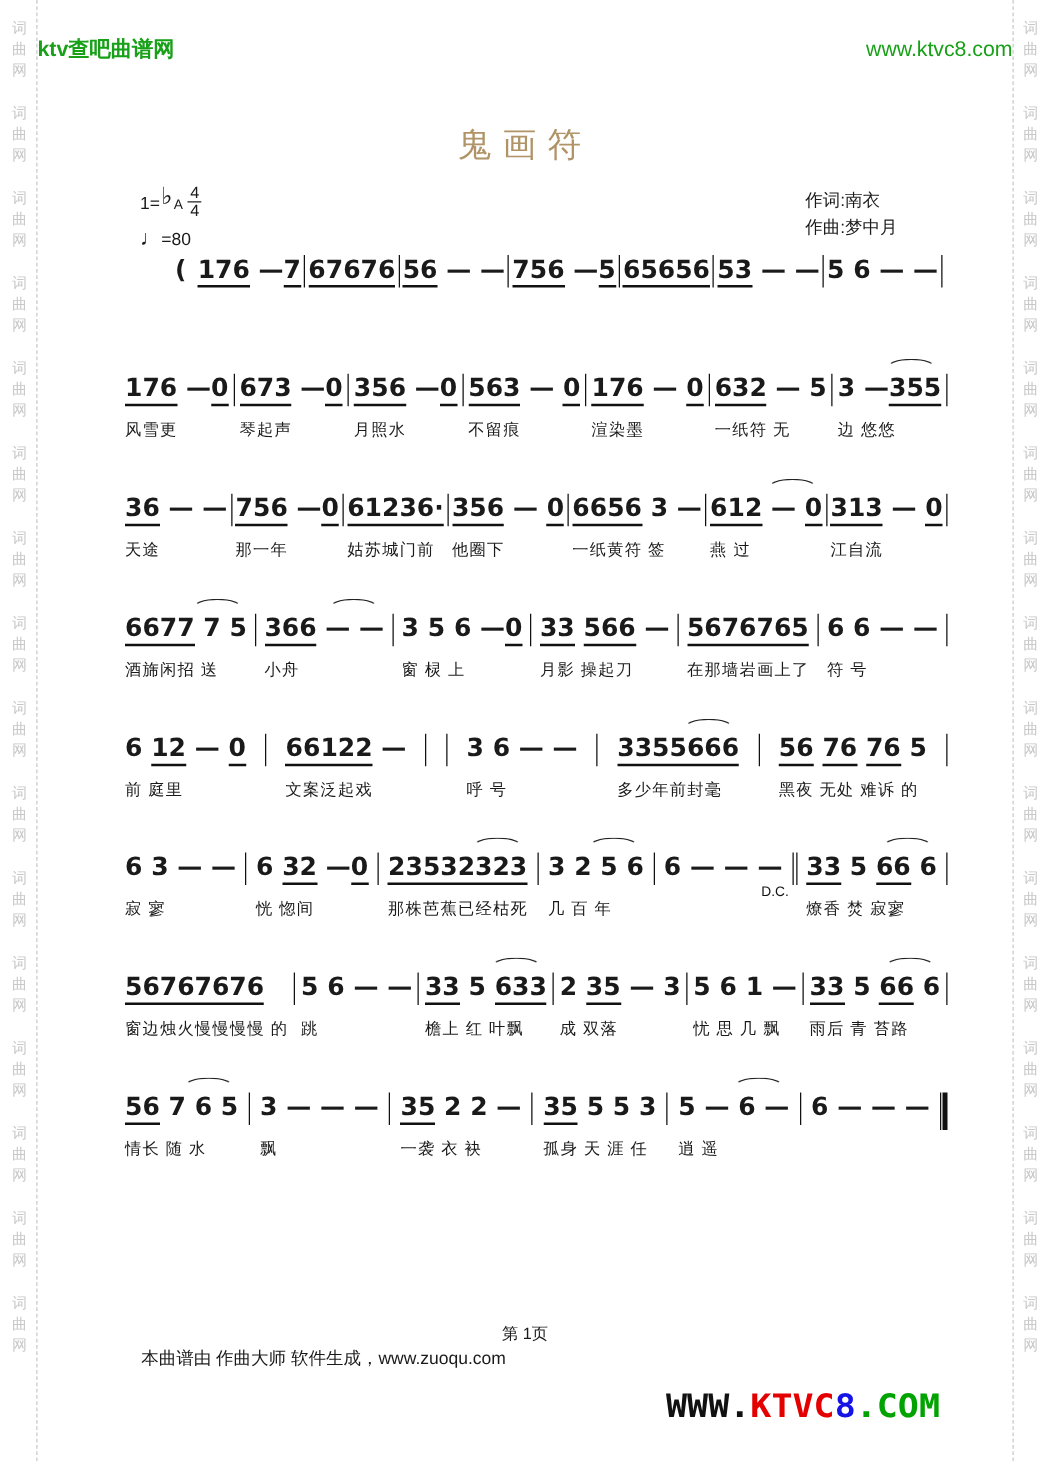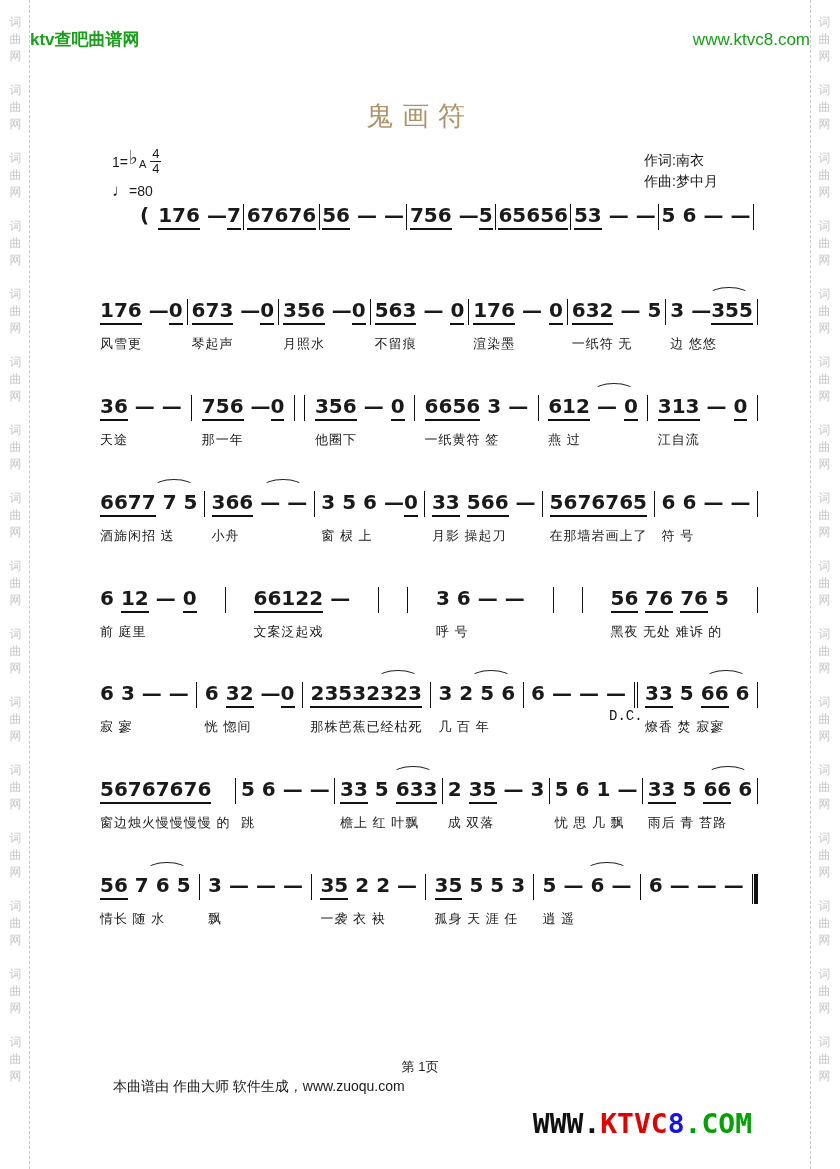"61236·" div.cell { html: none -> <div> <div> <span>61236·</span> </div> <div>姑苏城门前</div> </div> }
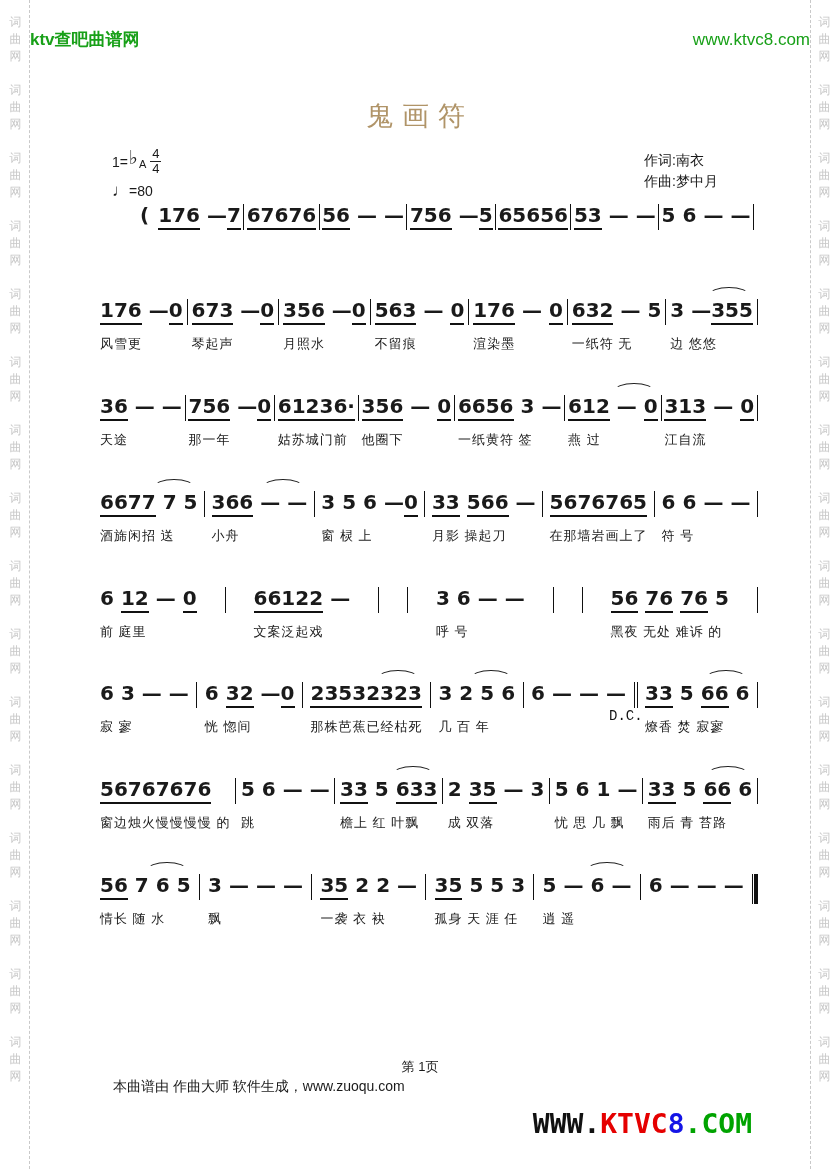"3355666" div.cell { html: none -> <div> <div> <span>3355666</span> </div> <div>多少年前封毫</div> </div> }
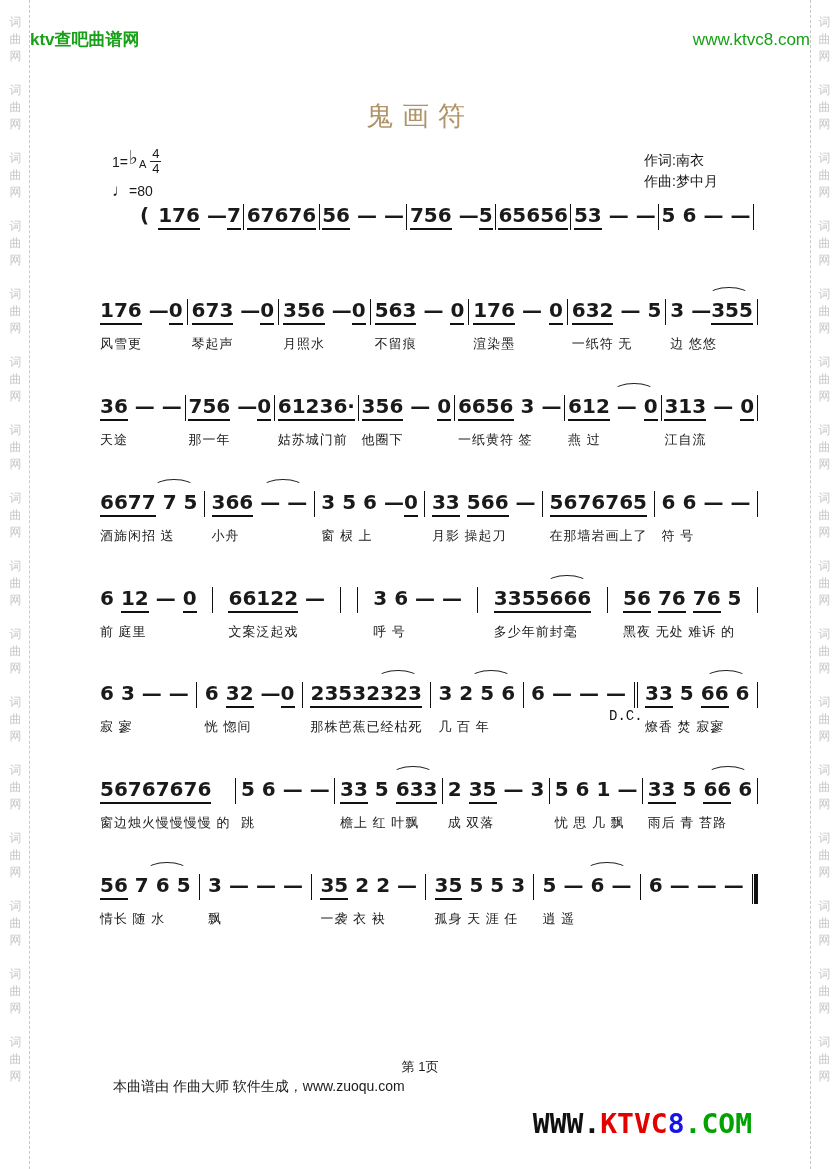"D.C." .dc { font-family: Liberation Mono, monospace -> Liberation Sans, sans-serif; font-size: 14px -> 11px }
